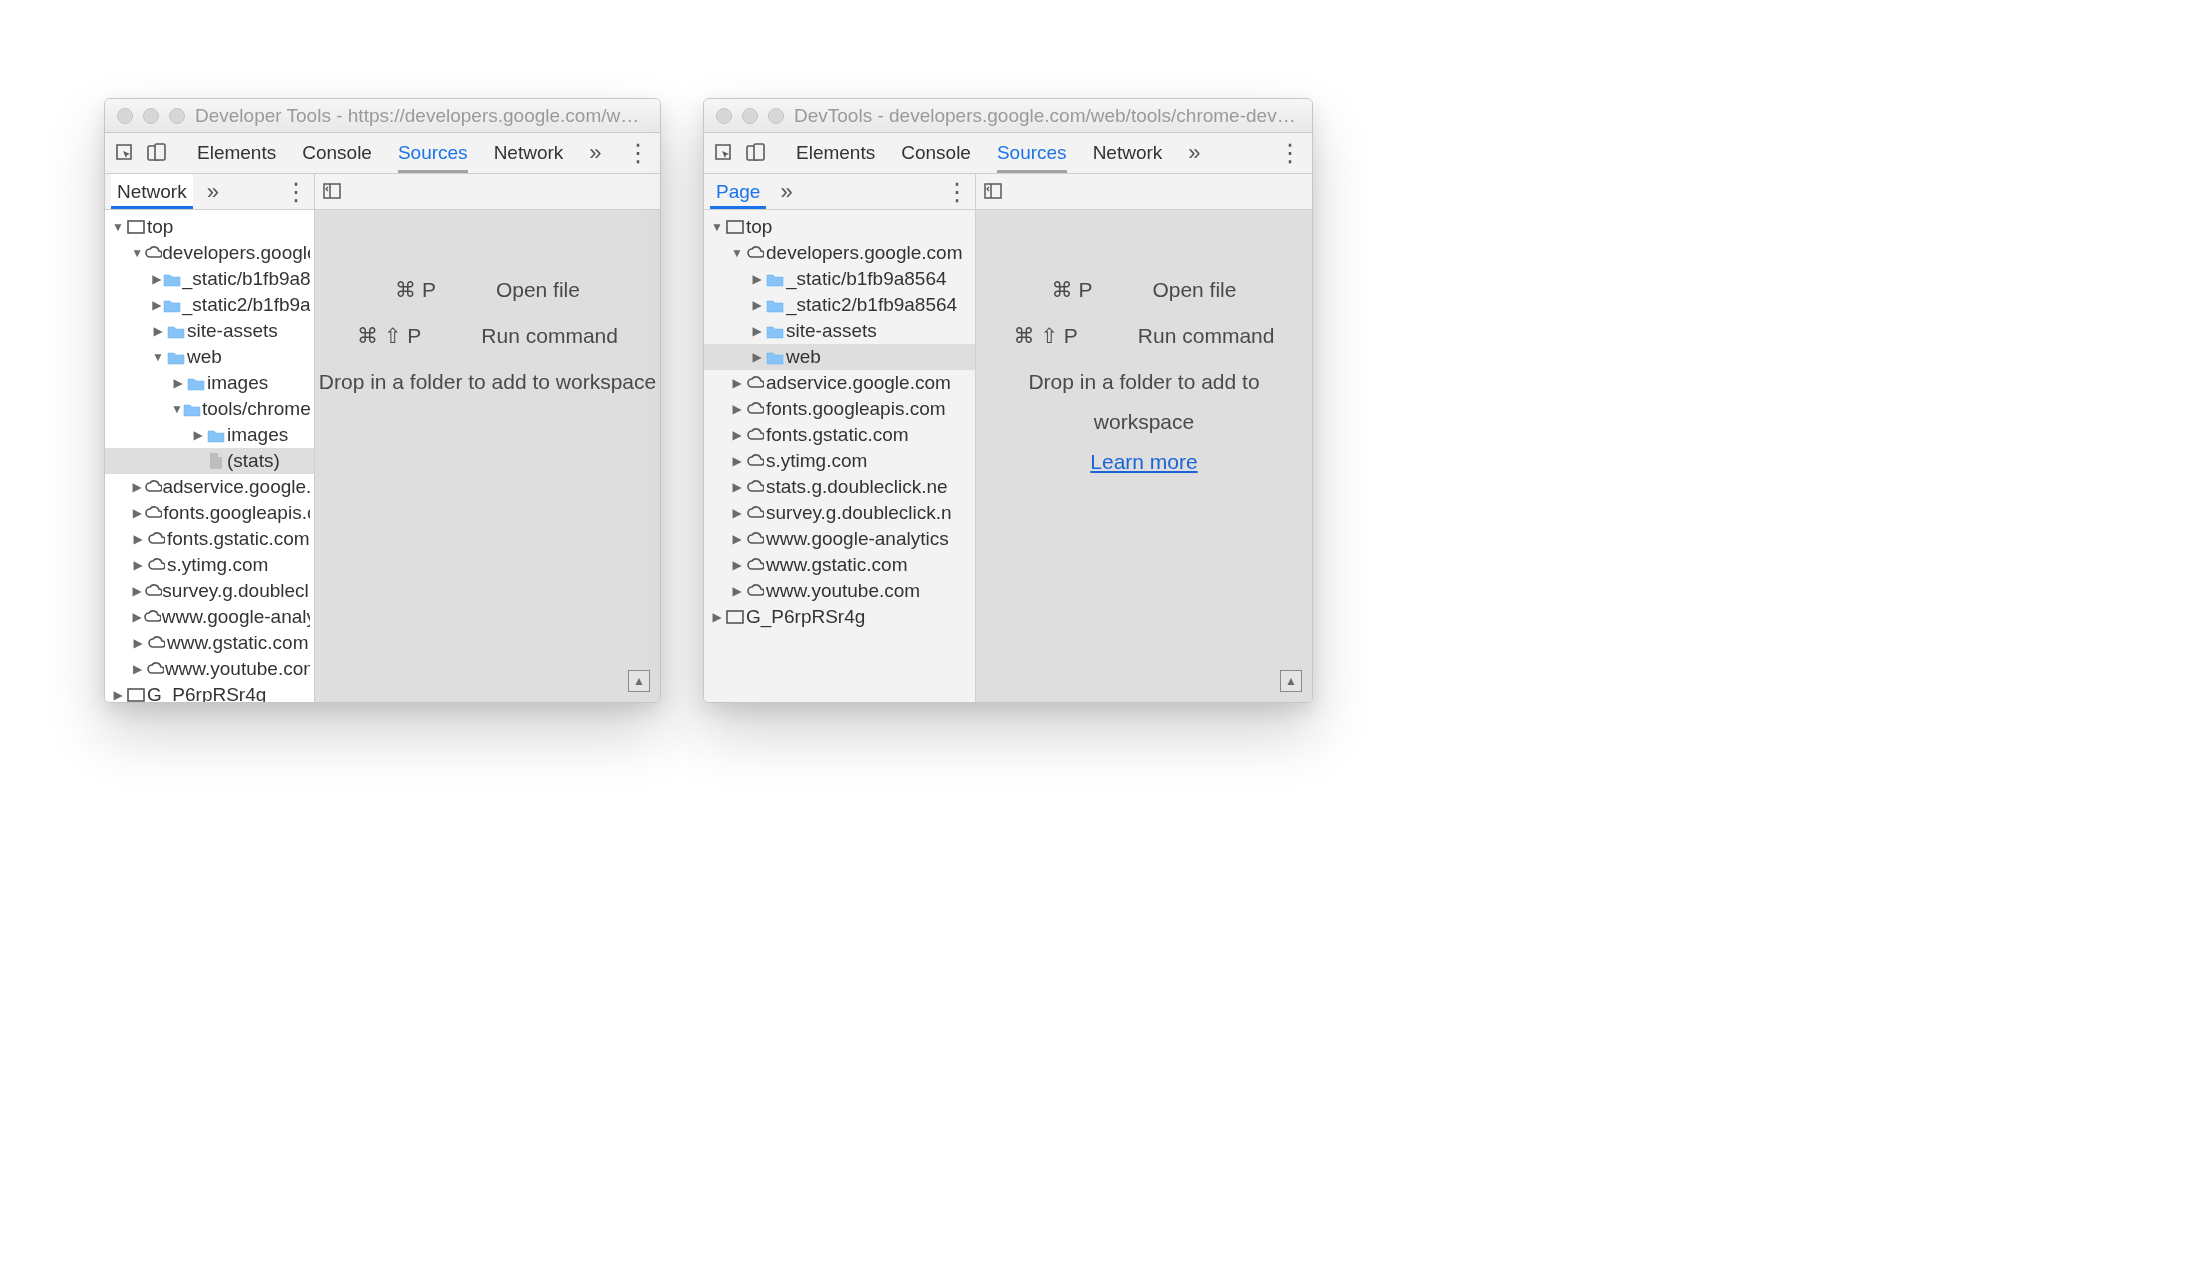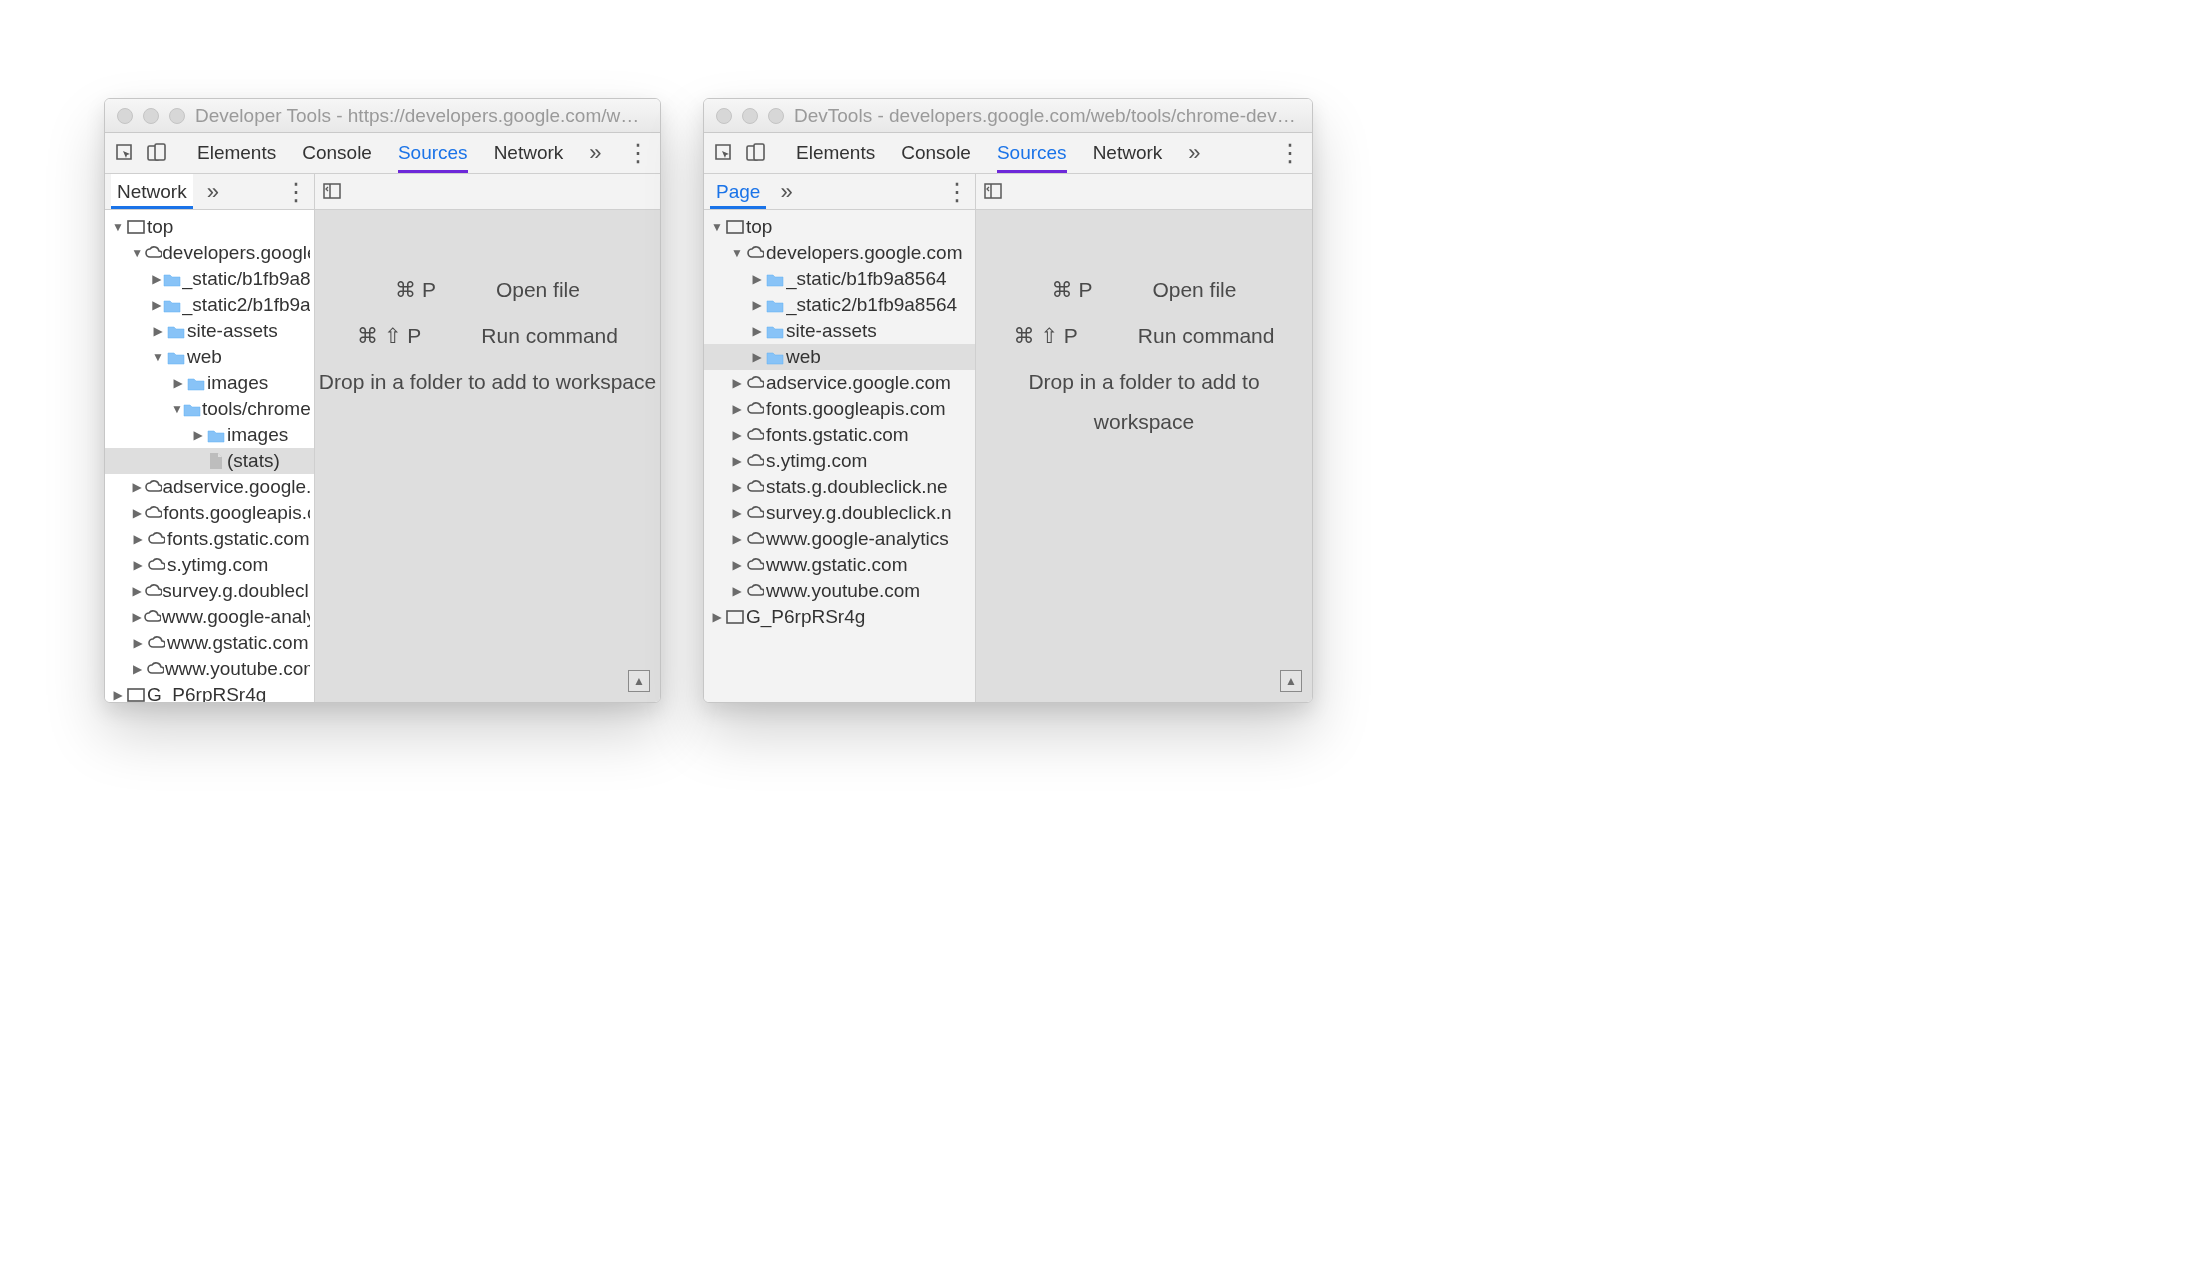"Sources" .tab.active { border-bottom: 3px solid #6d28d9 -> 3px solid #a3a3a3 }
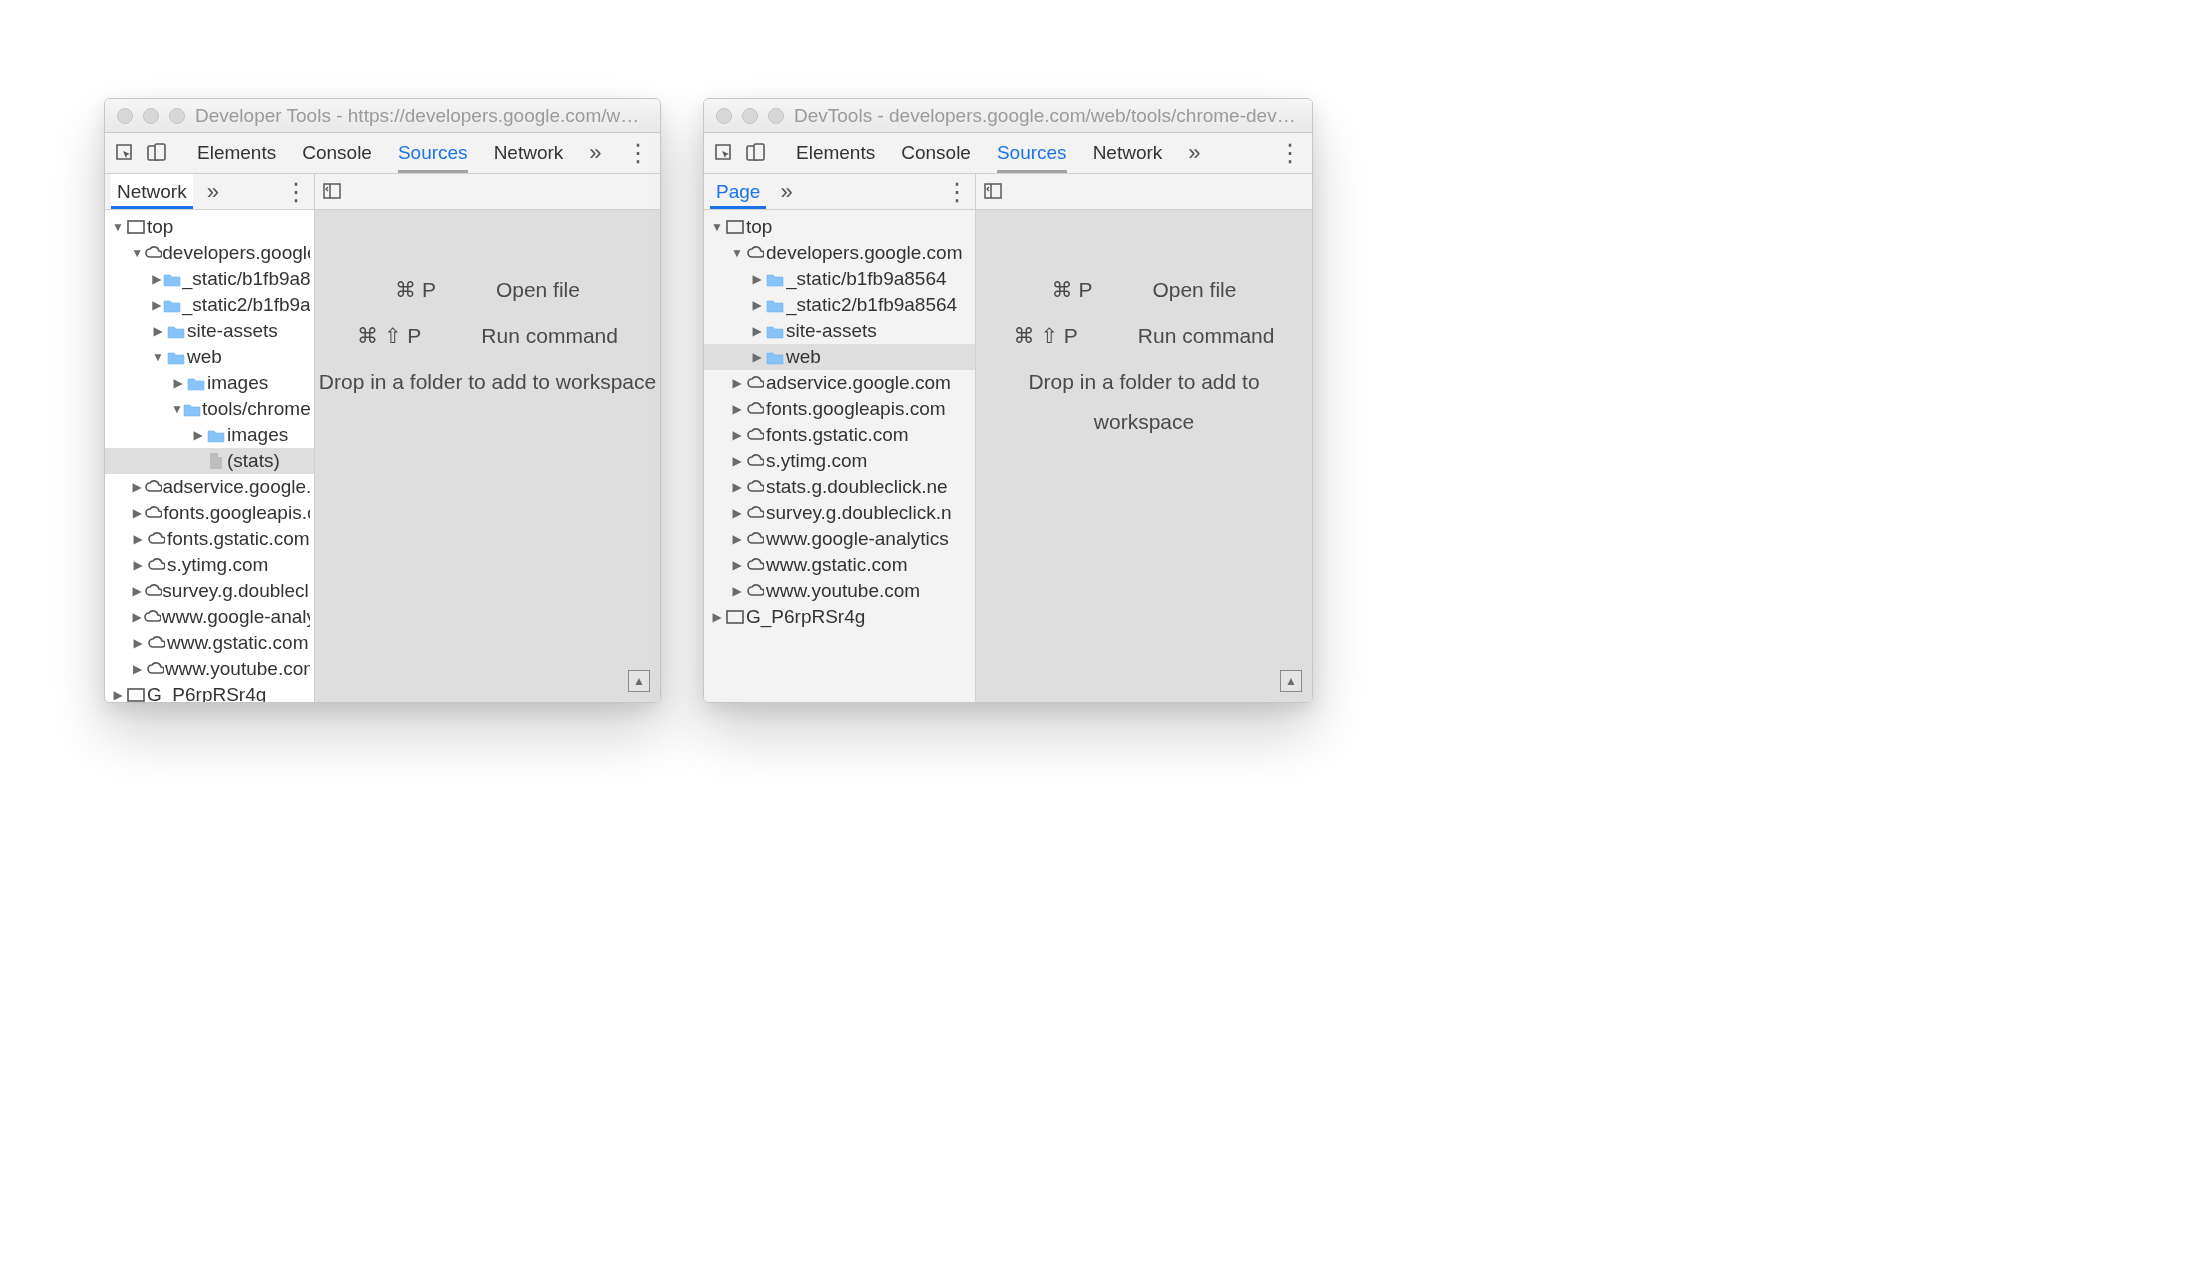"Learn more" div { html: none -> <div><span>Learn more</span></div> }
